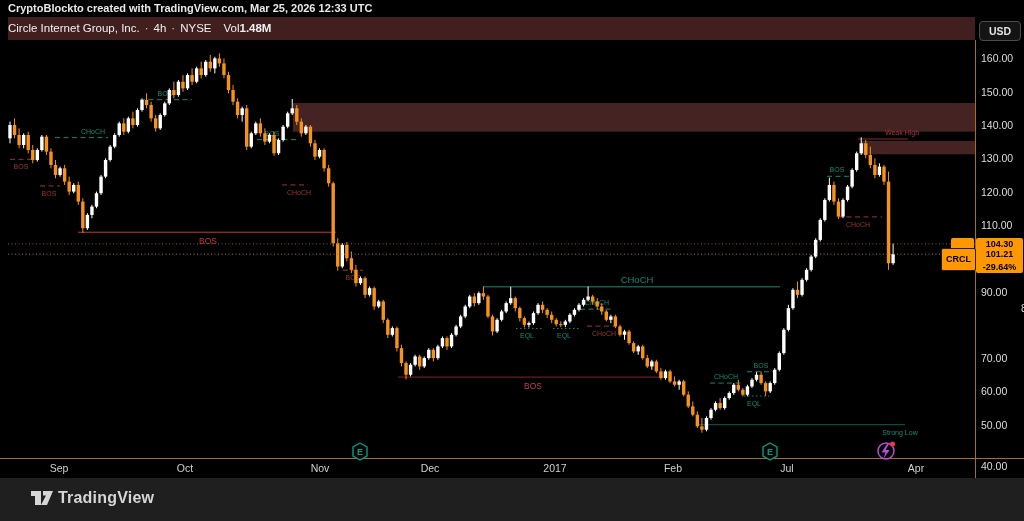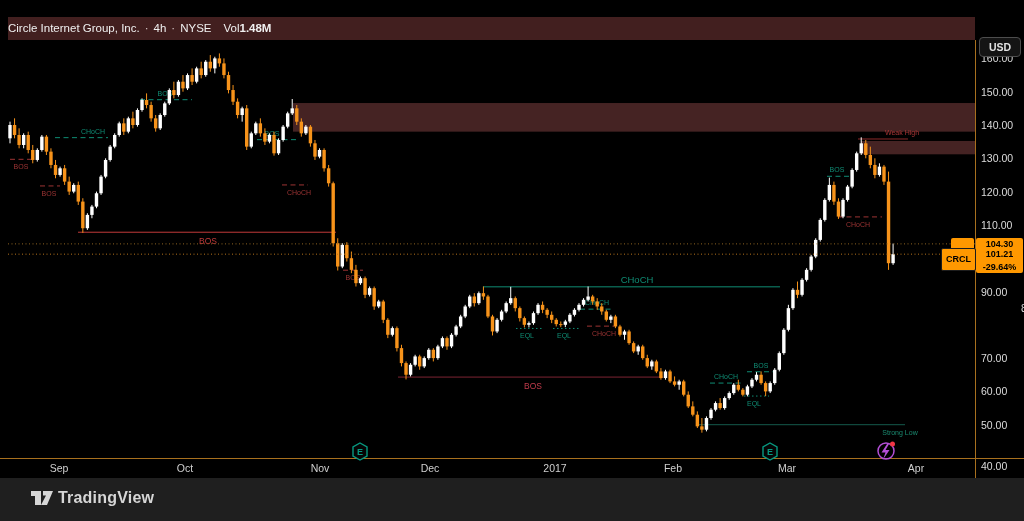"CryptoBlockto created with" div { html: none -> <div> <span>CryptoBlockto created with TradingView.com, Mar 25, 2026 12:33 UTC</span> </div> }
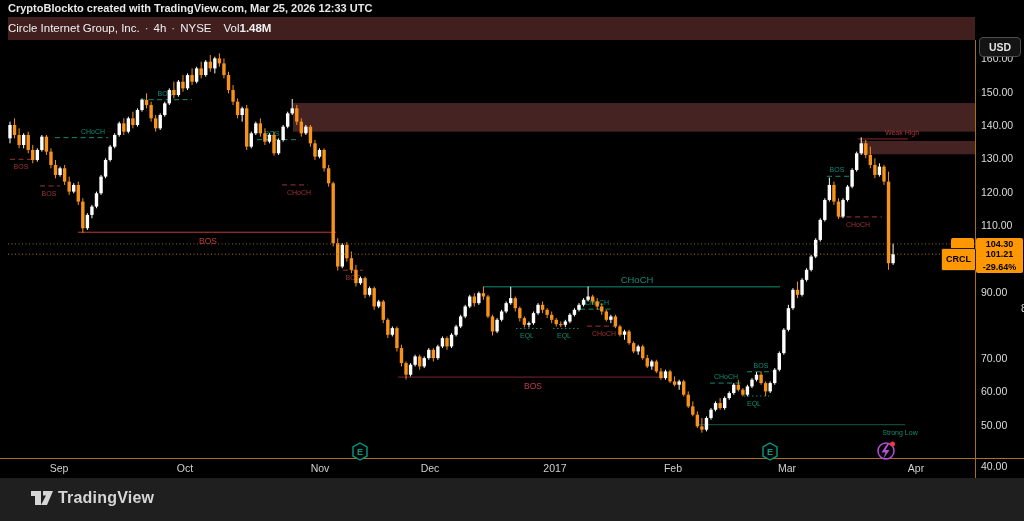"USD" #usd-btn { margin-top: 16px -> none }
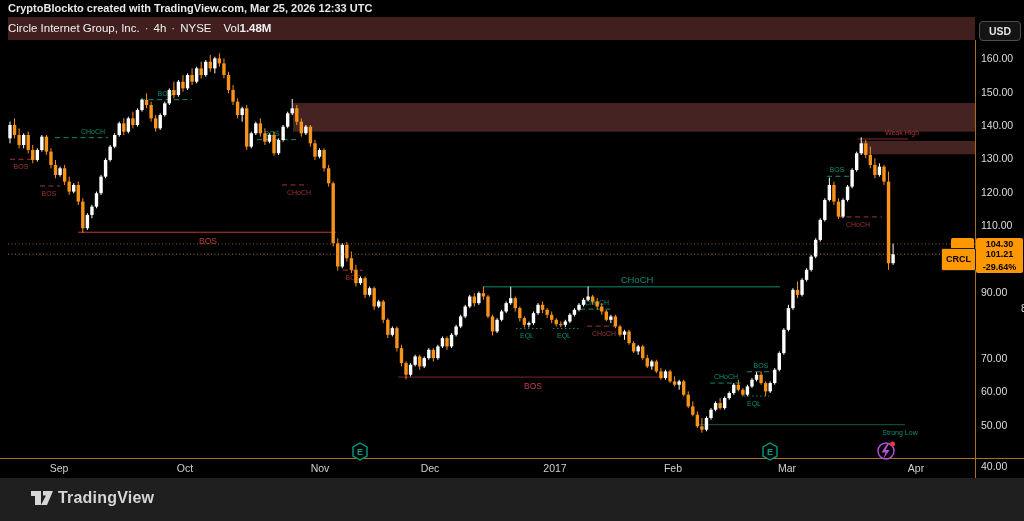"Mar" div.xtick { text: Mar -> Jul }
